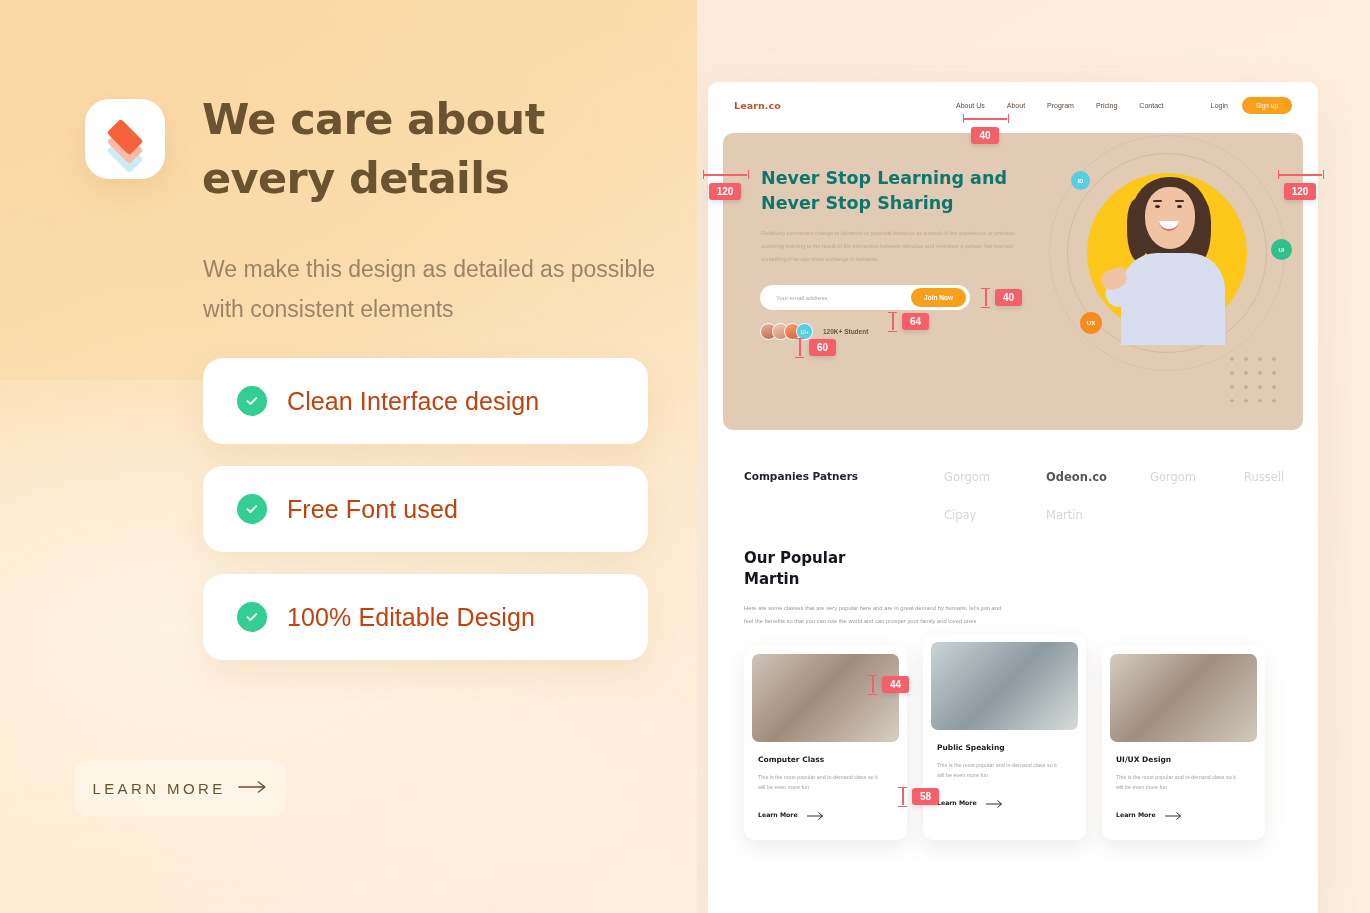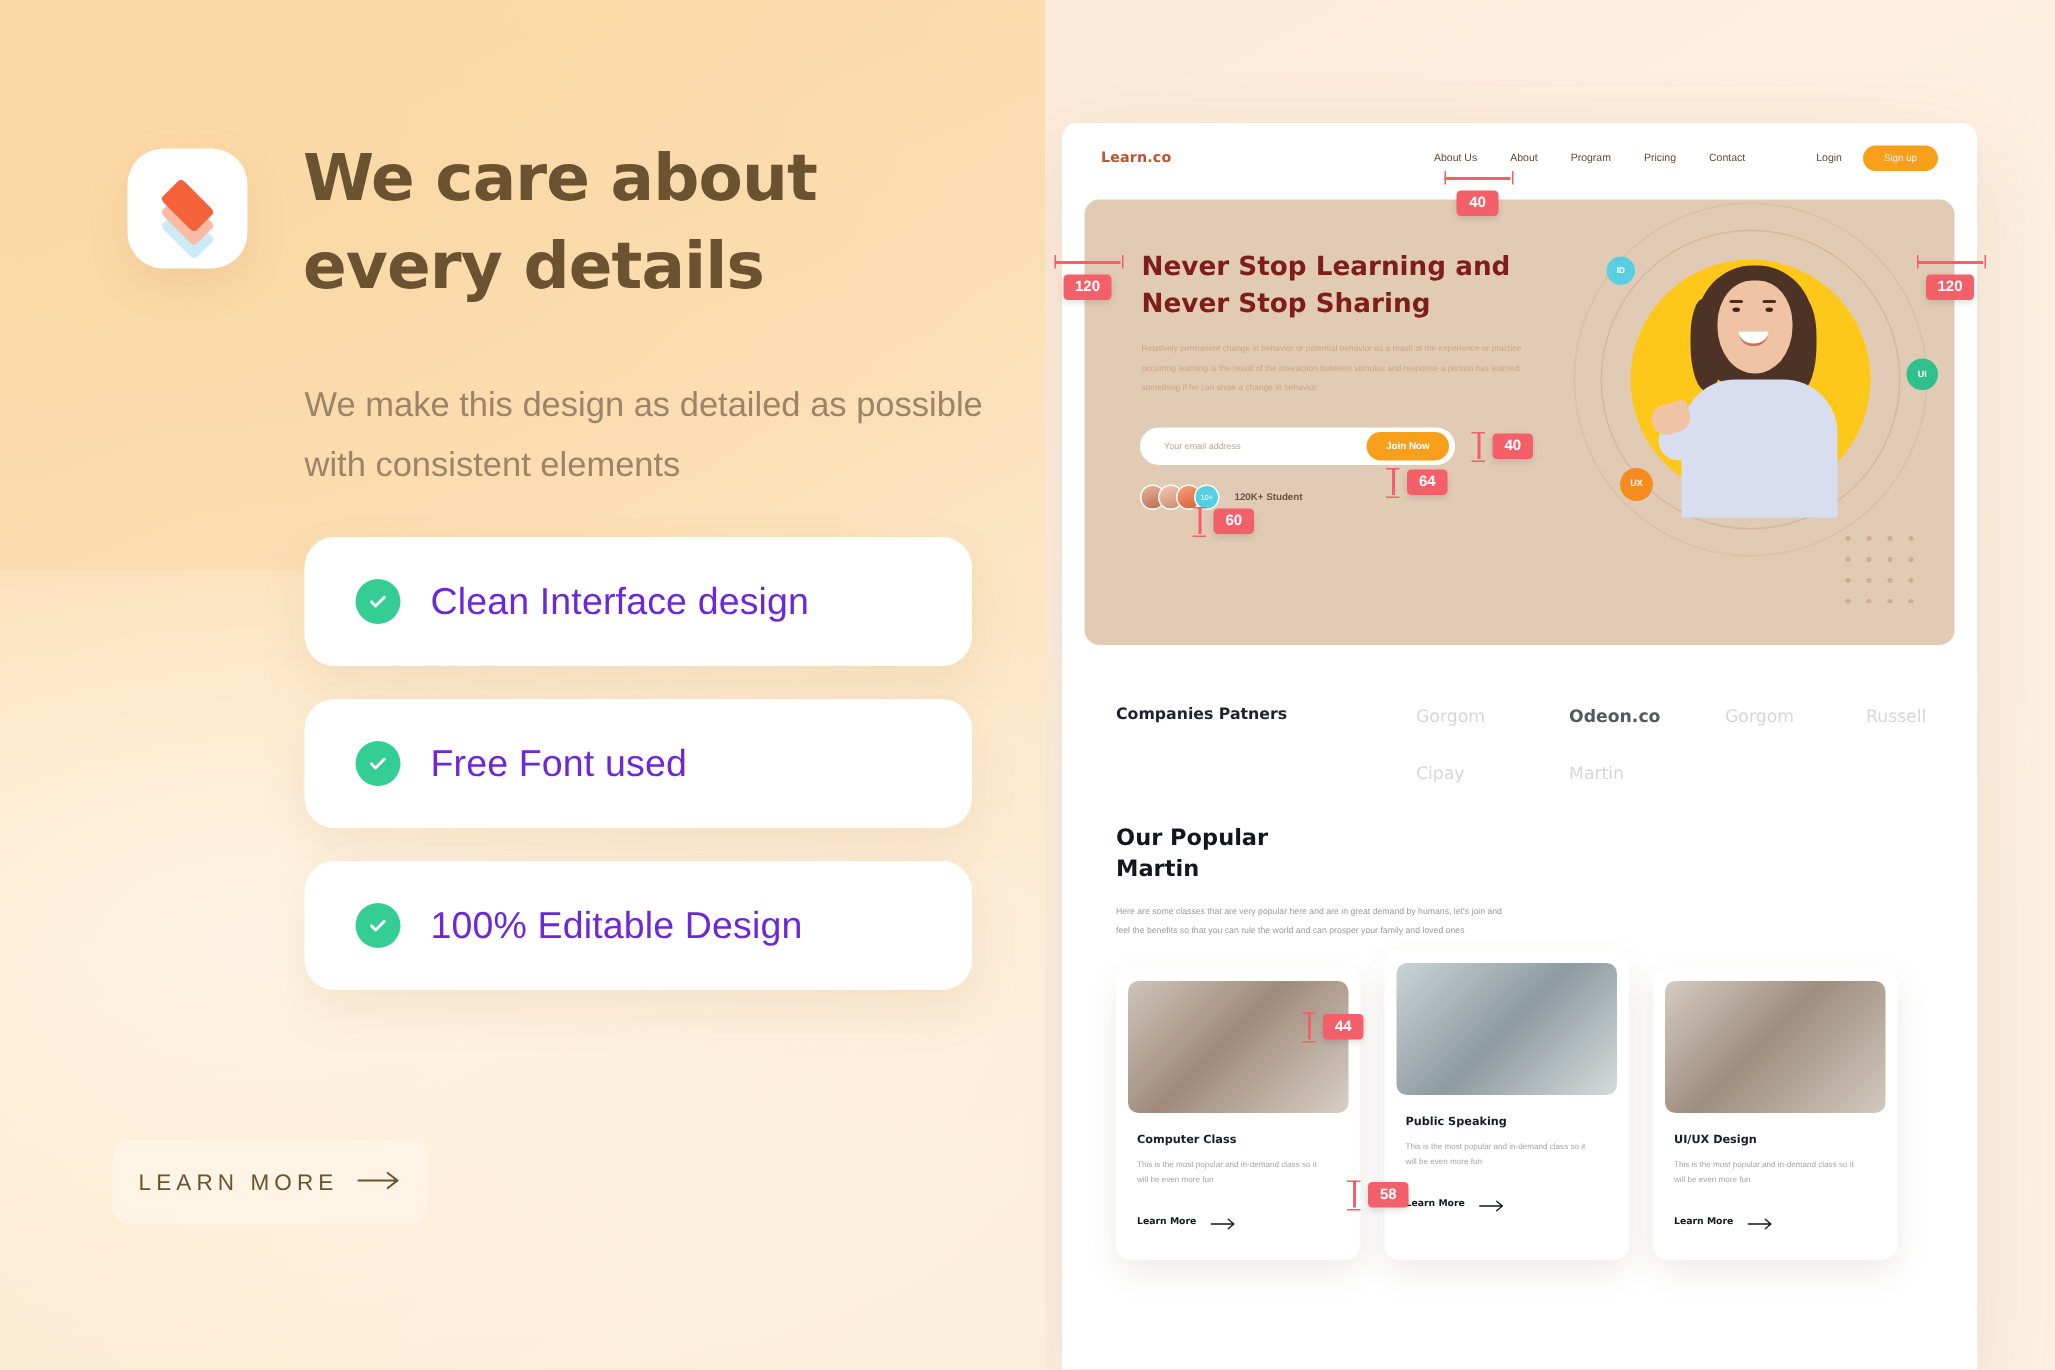"Never Stop Learning and Never" .hero-title { color: #7f1d1d -> #0f766e }
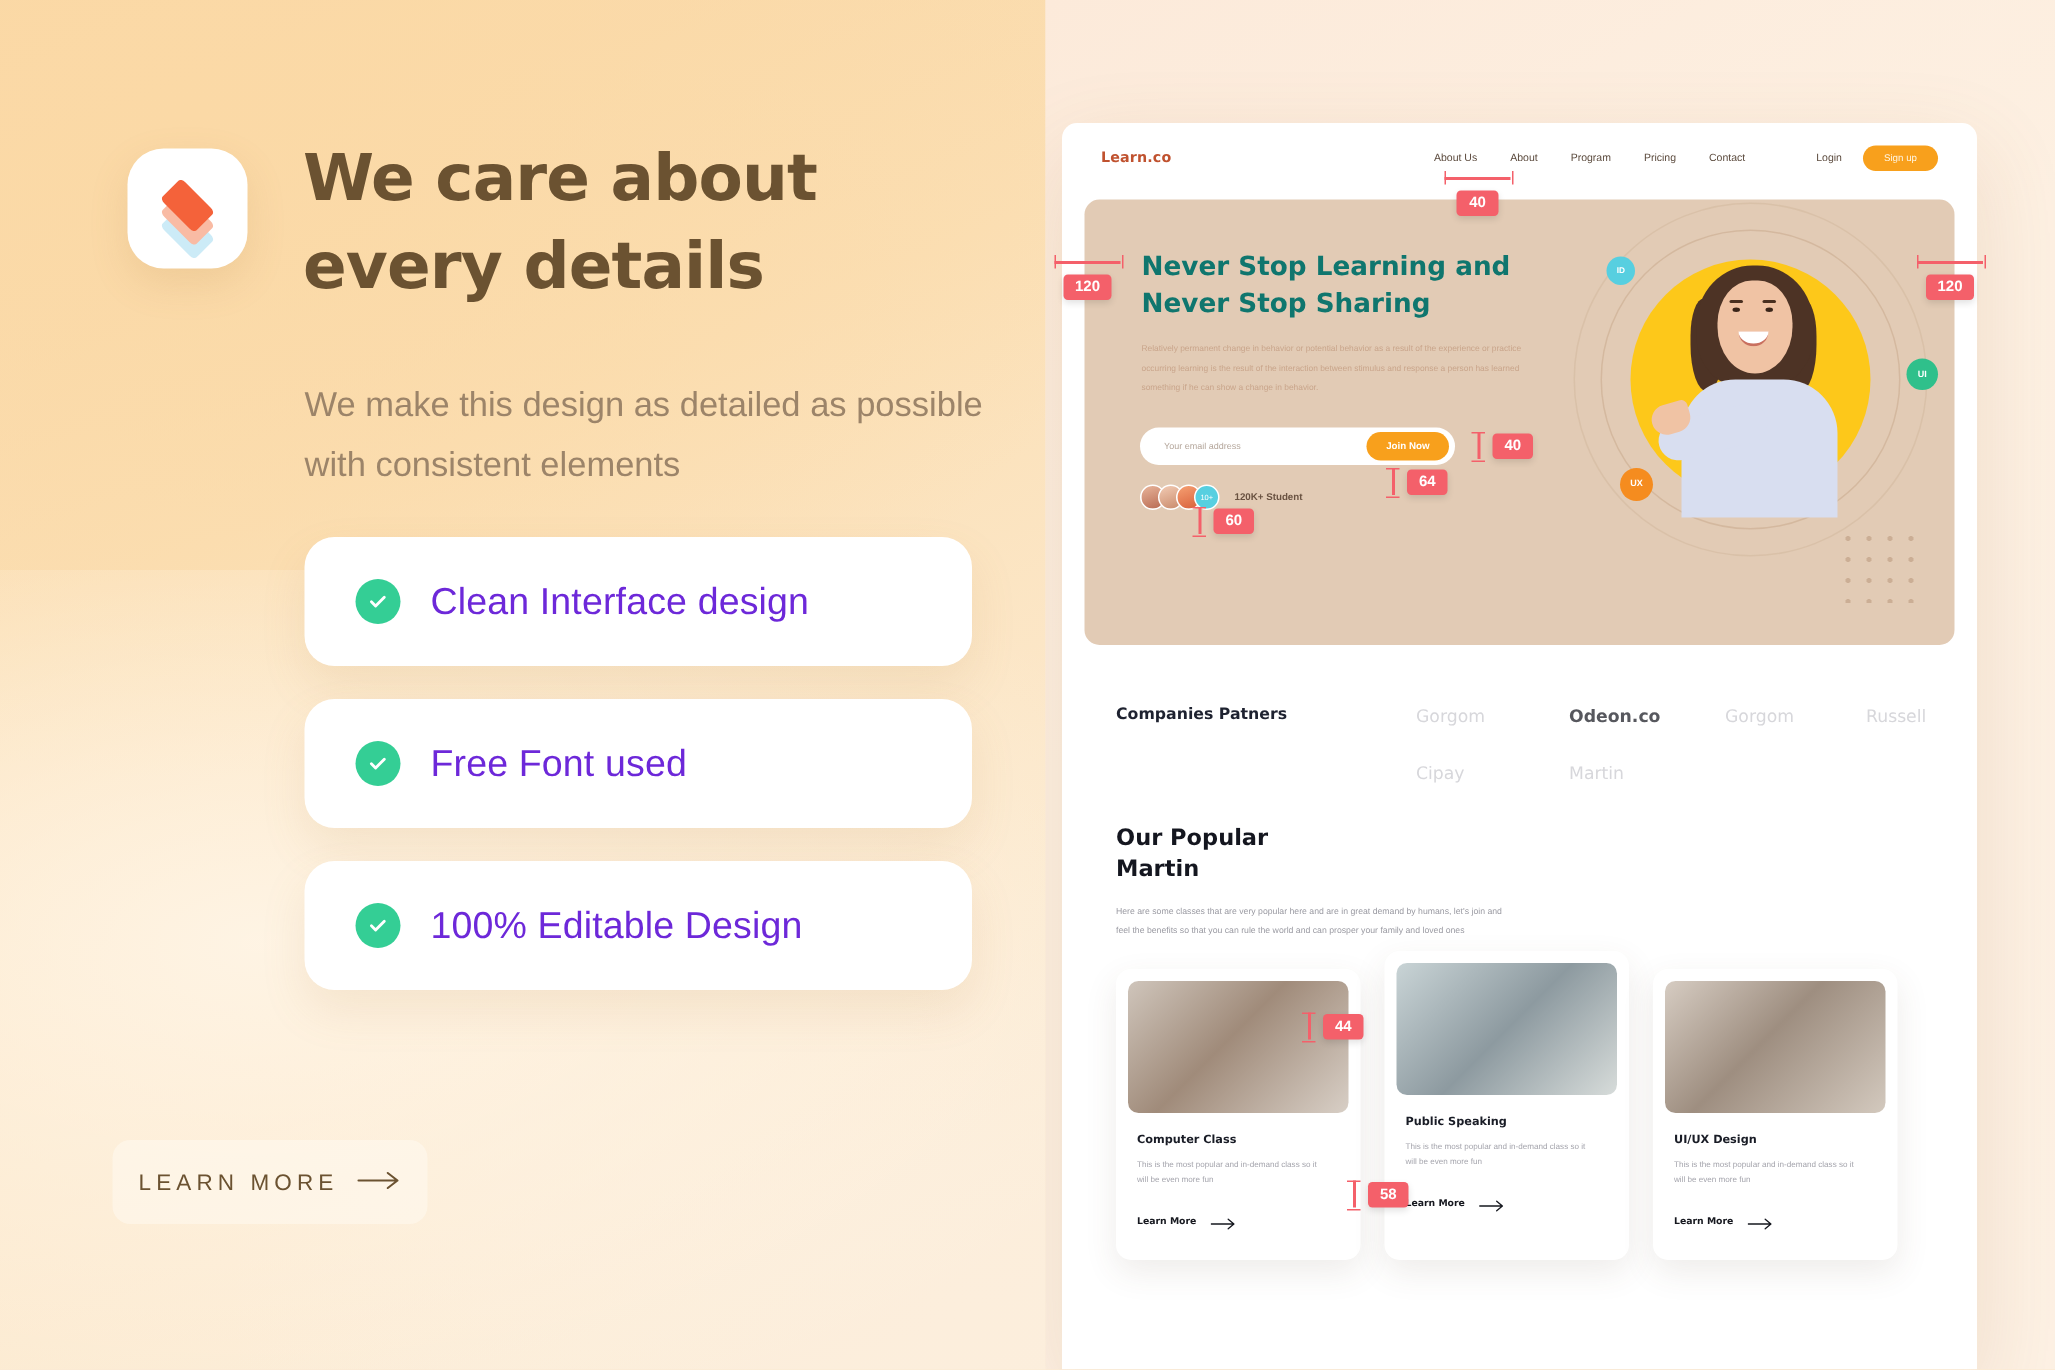"64" div.measure { left: 924px -> 888px }
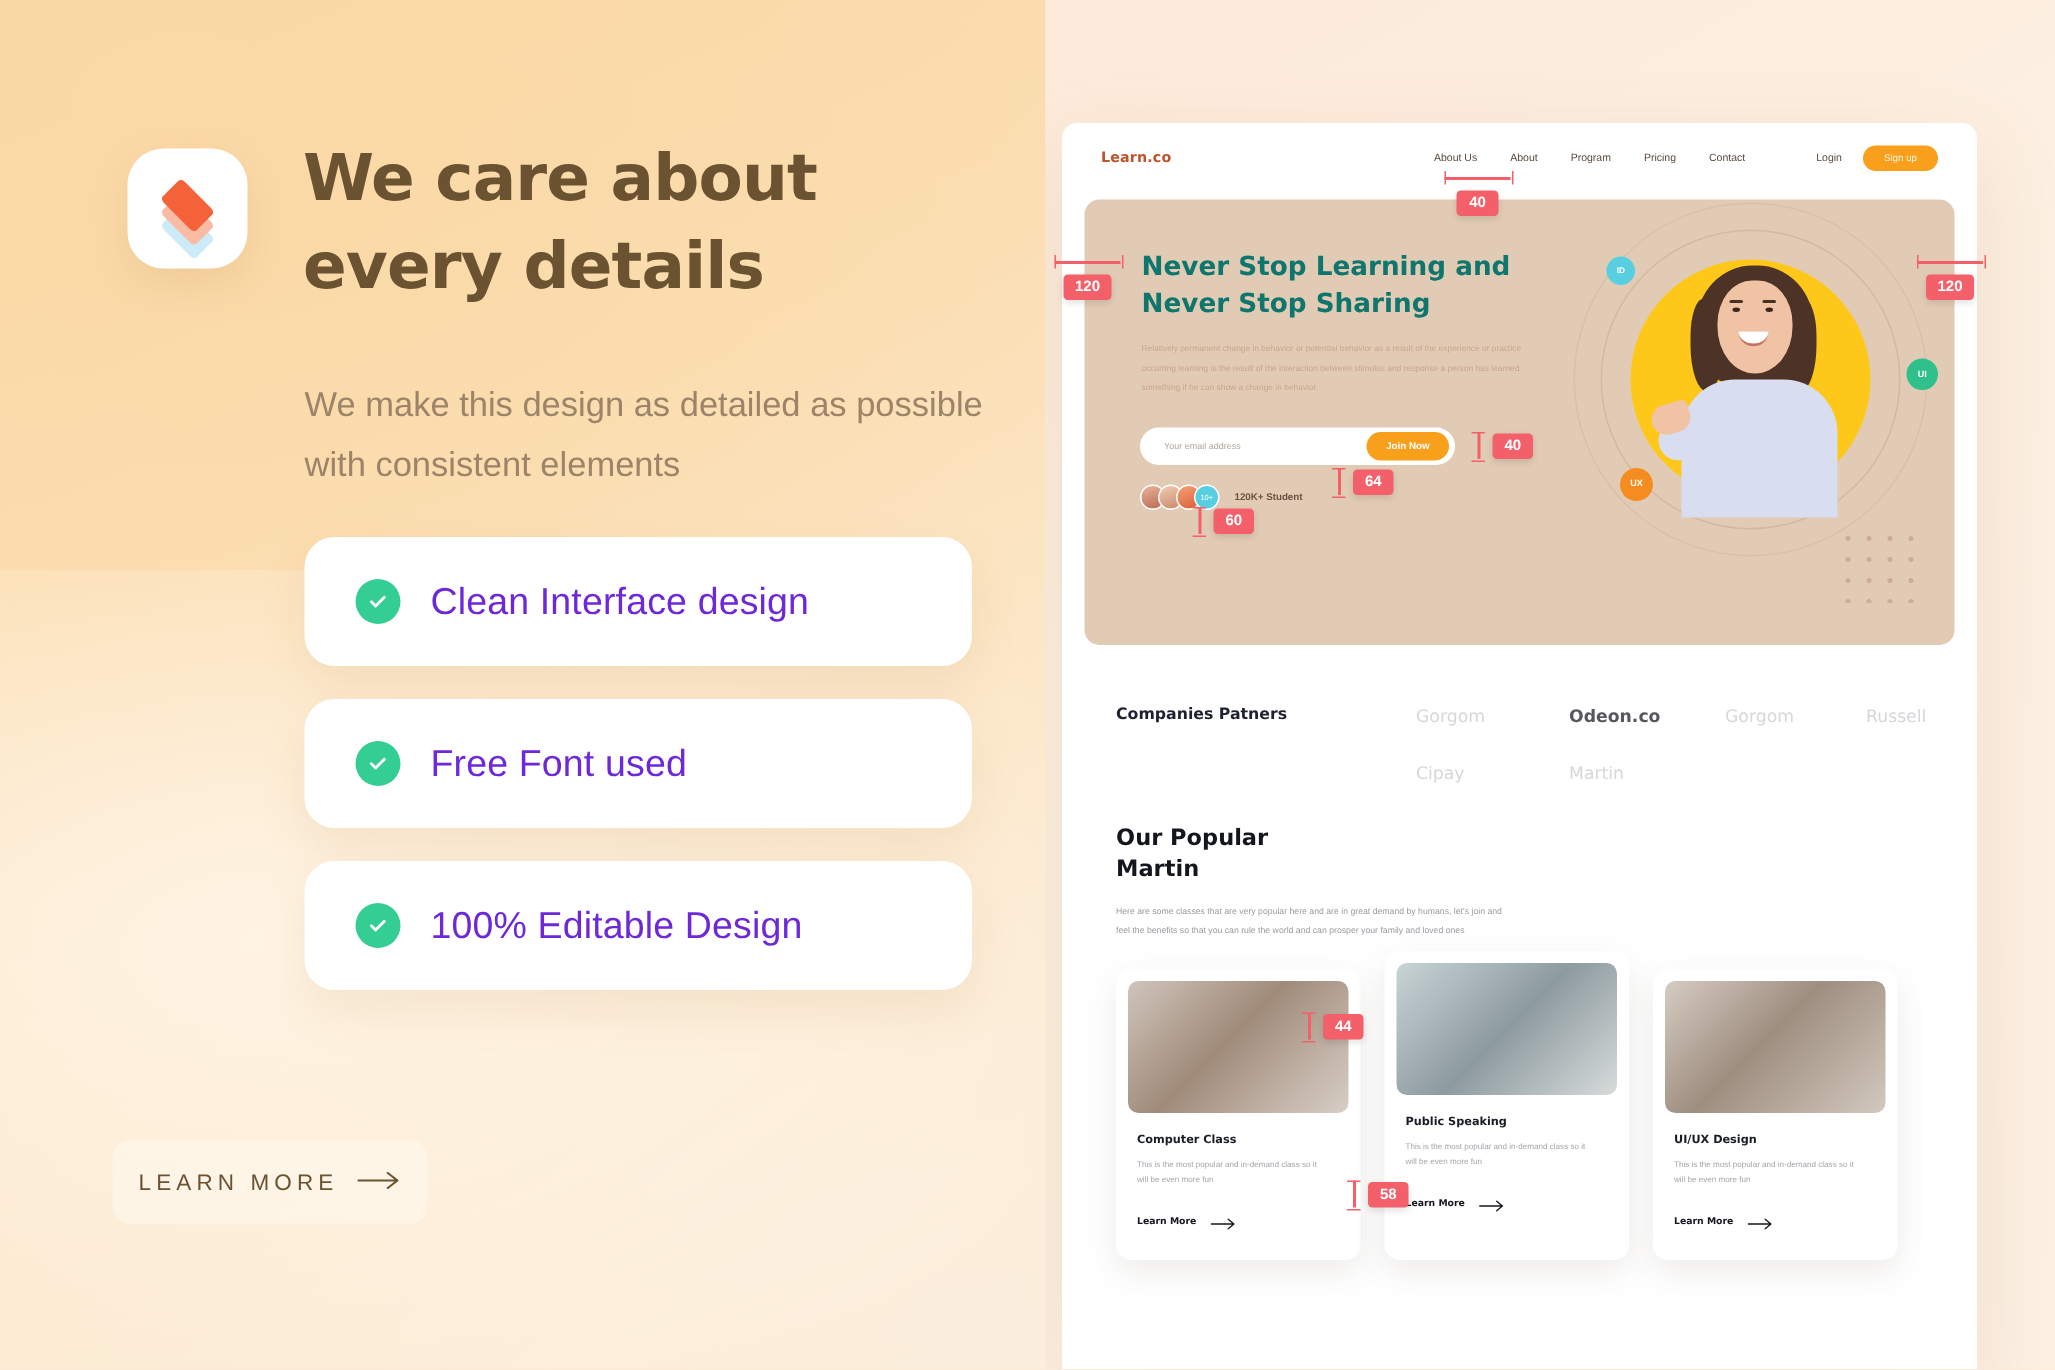"Clean Interface design" .feature-label { color: #6d28d9 -> #c2410c }
